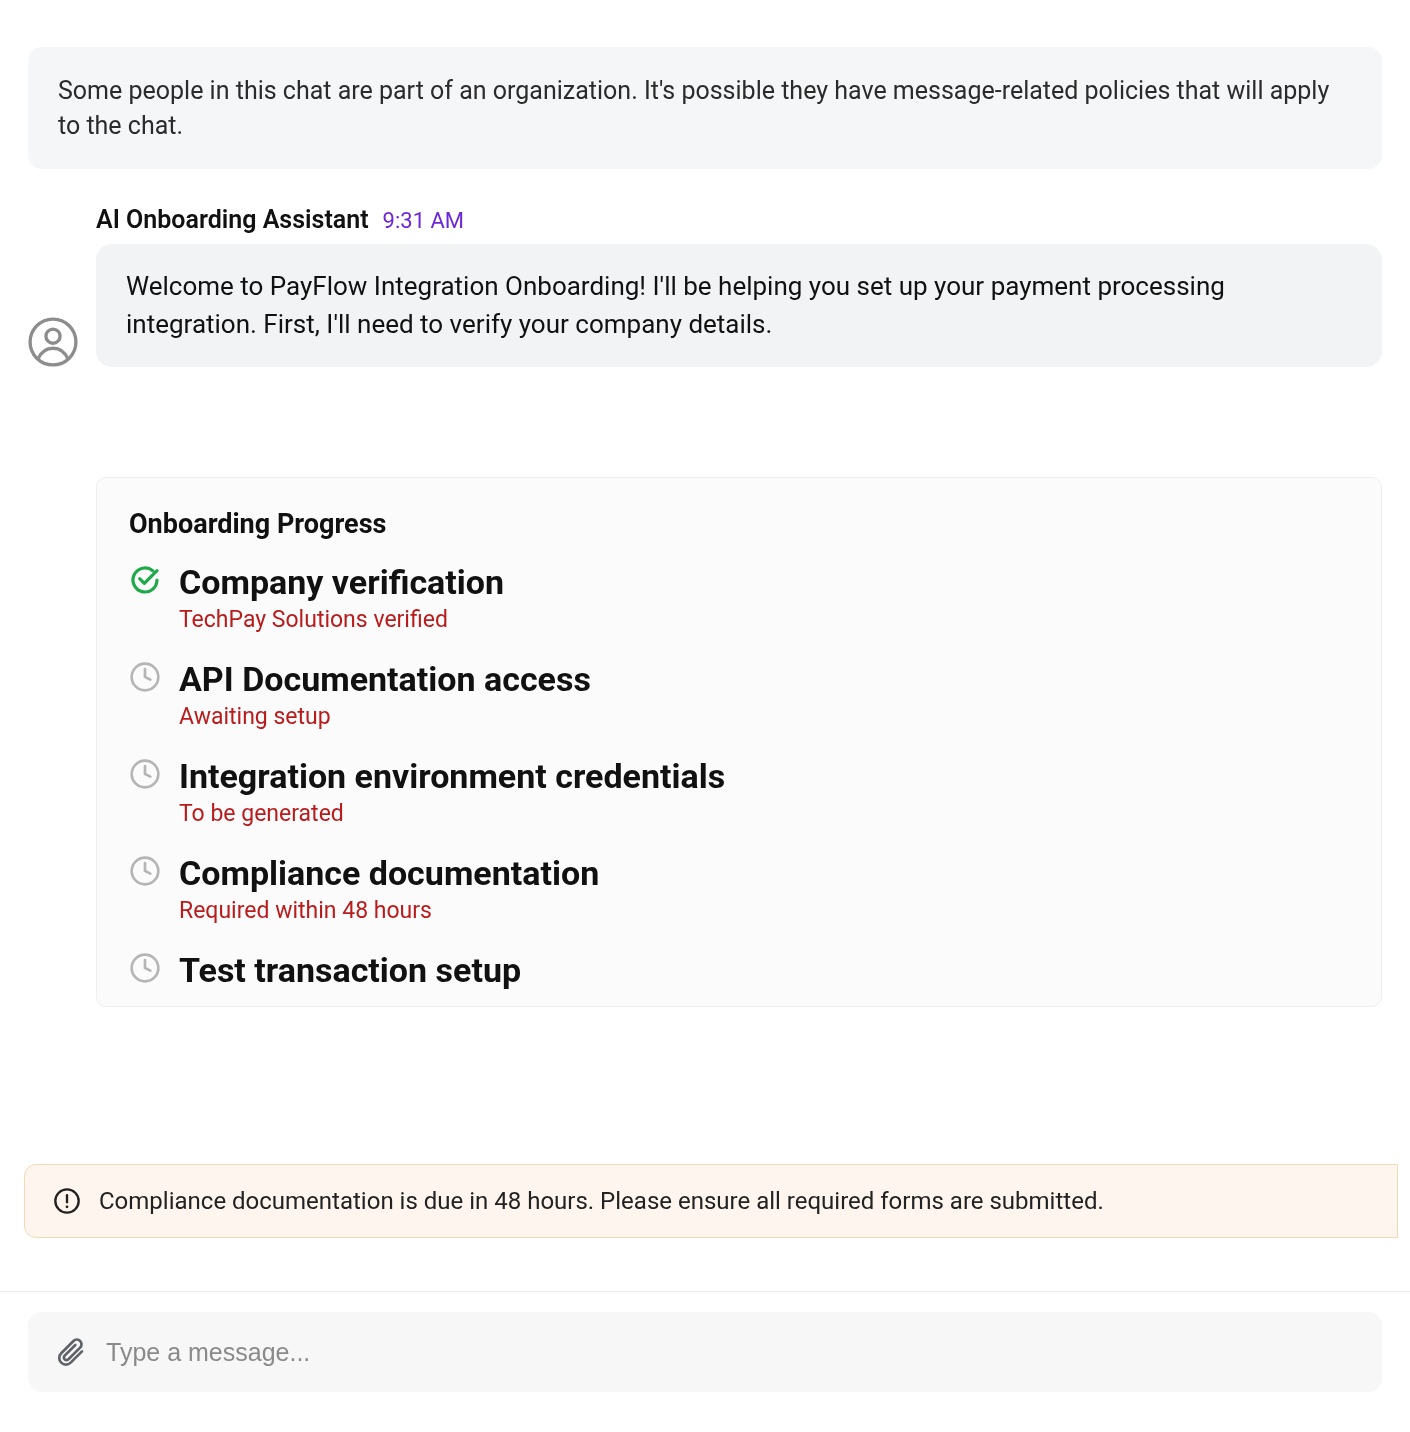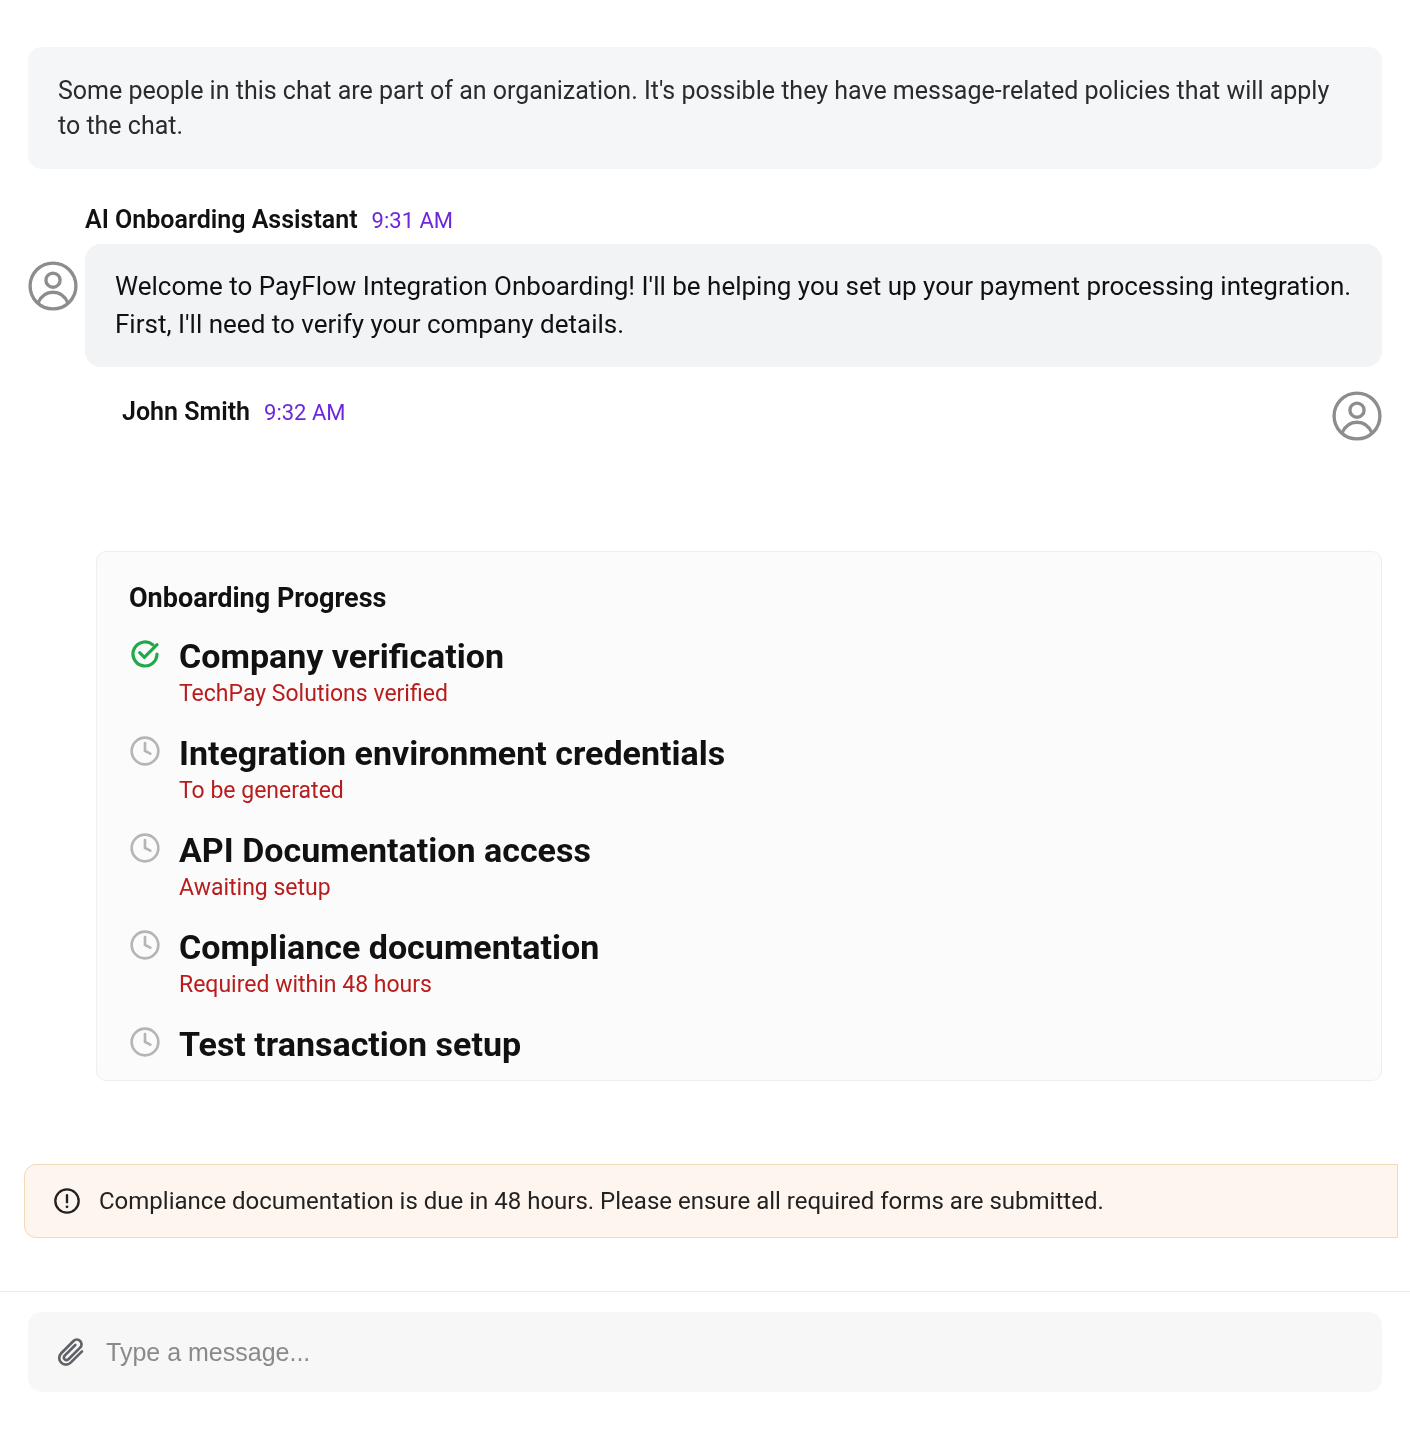"AI Onboarding Assistant" .msg-row { align-items: center -> flex-end; gap: 7px -> 18px }
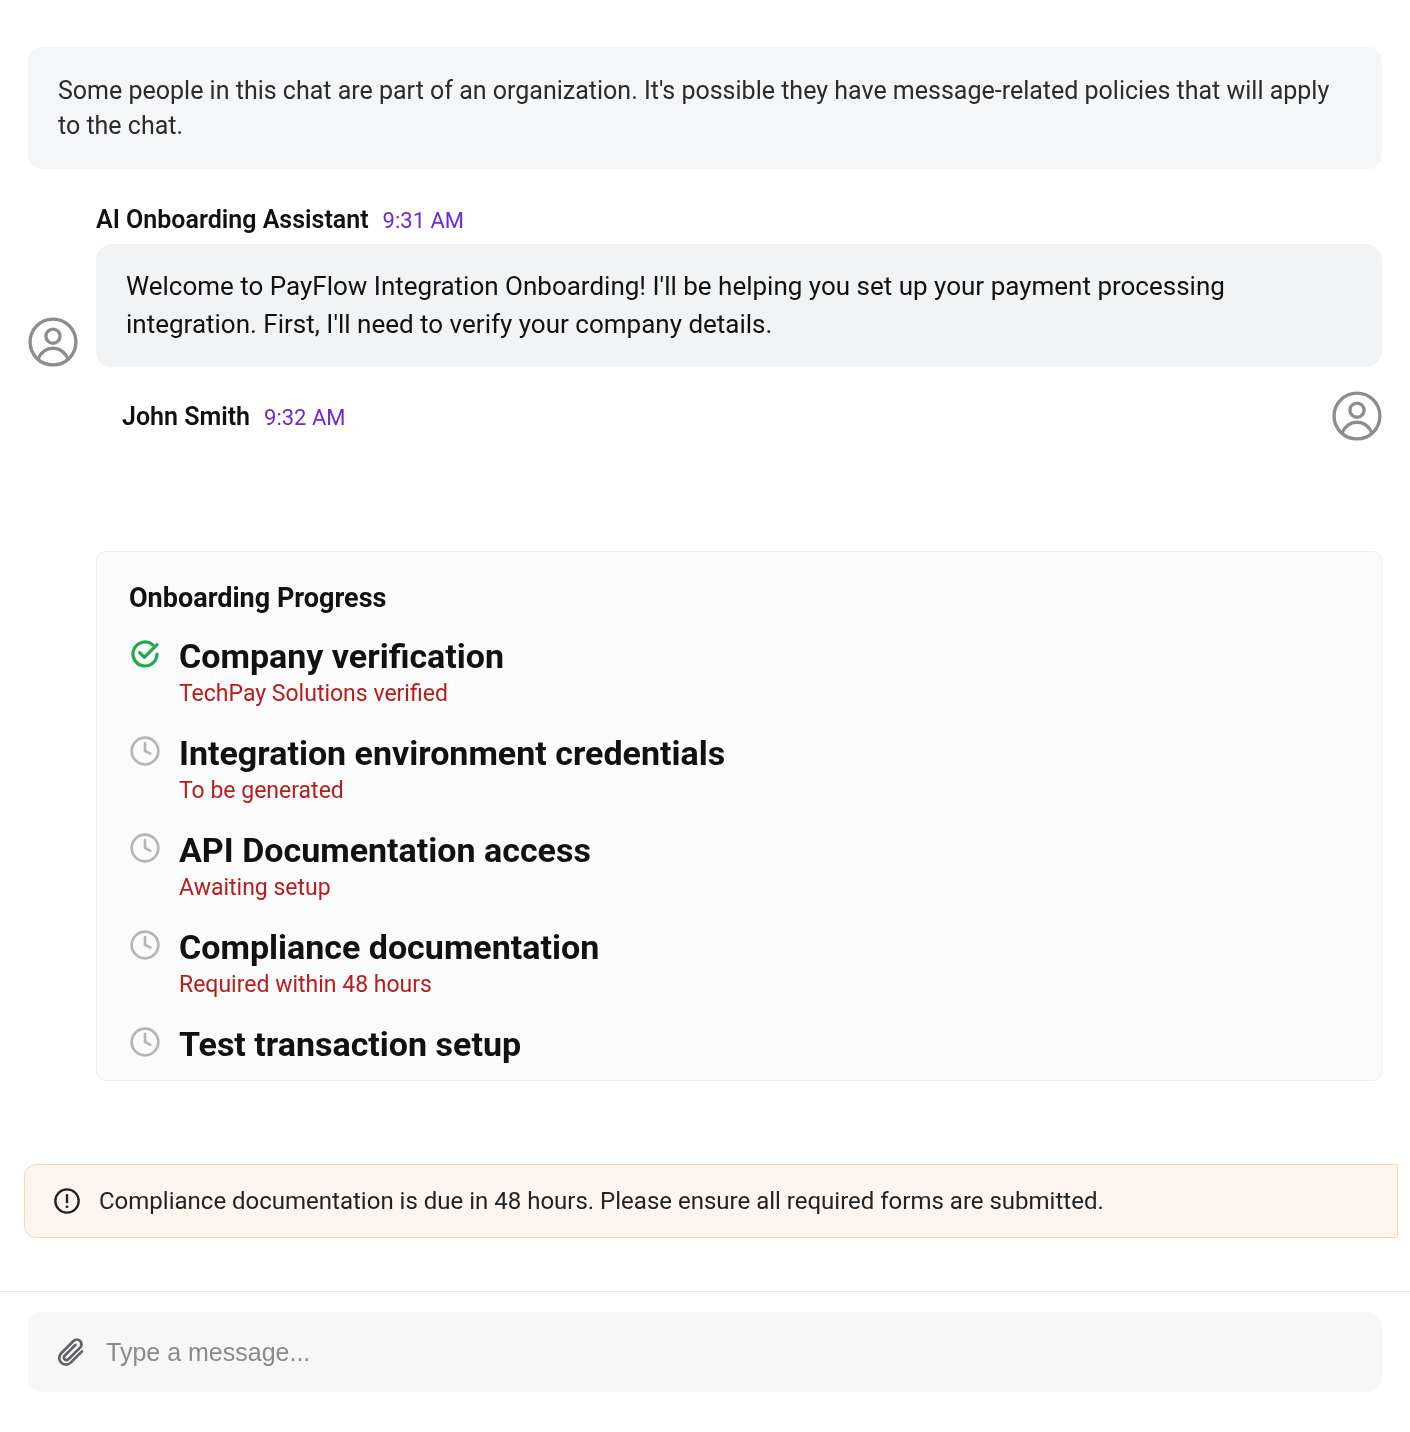"John Smith" div.msg-row { html: <div> <div> <svg> <circle></circle> <circle></circle> <path></path> </svg> </div> <div> <div> <span>John Smith</span> <span>9:32 AM</span> </div> </div> </div> -> none }
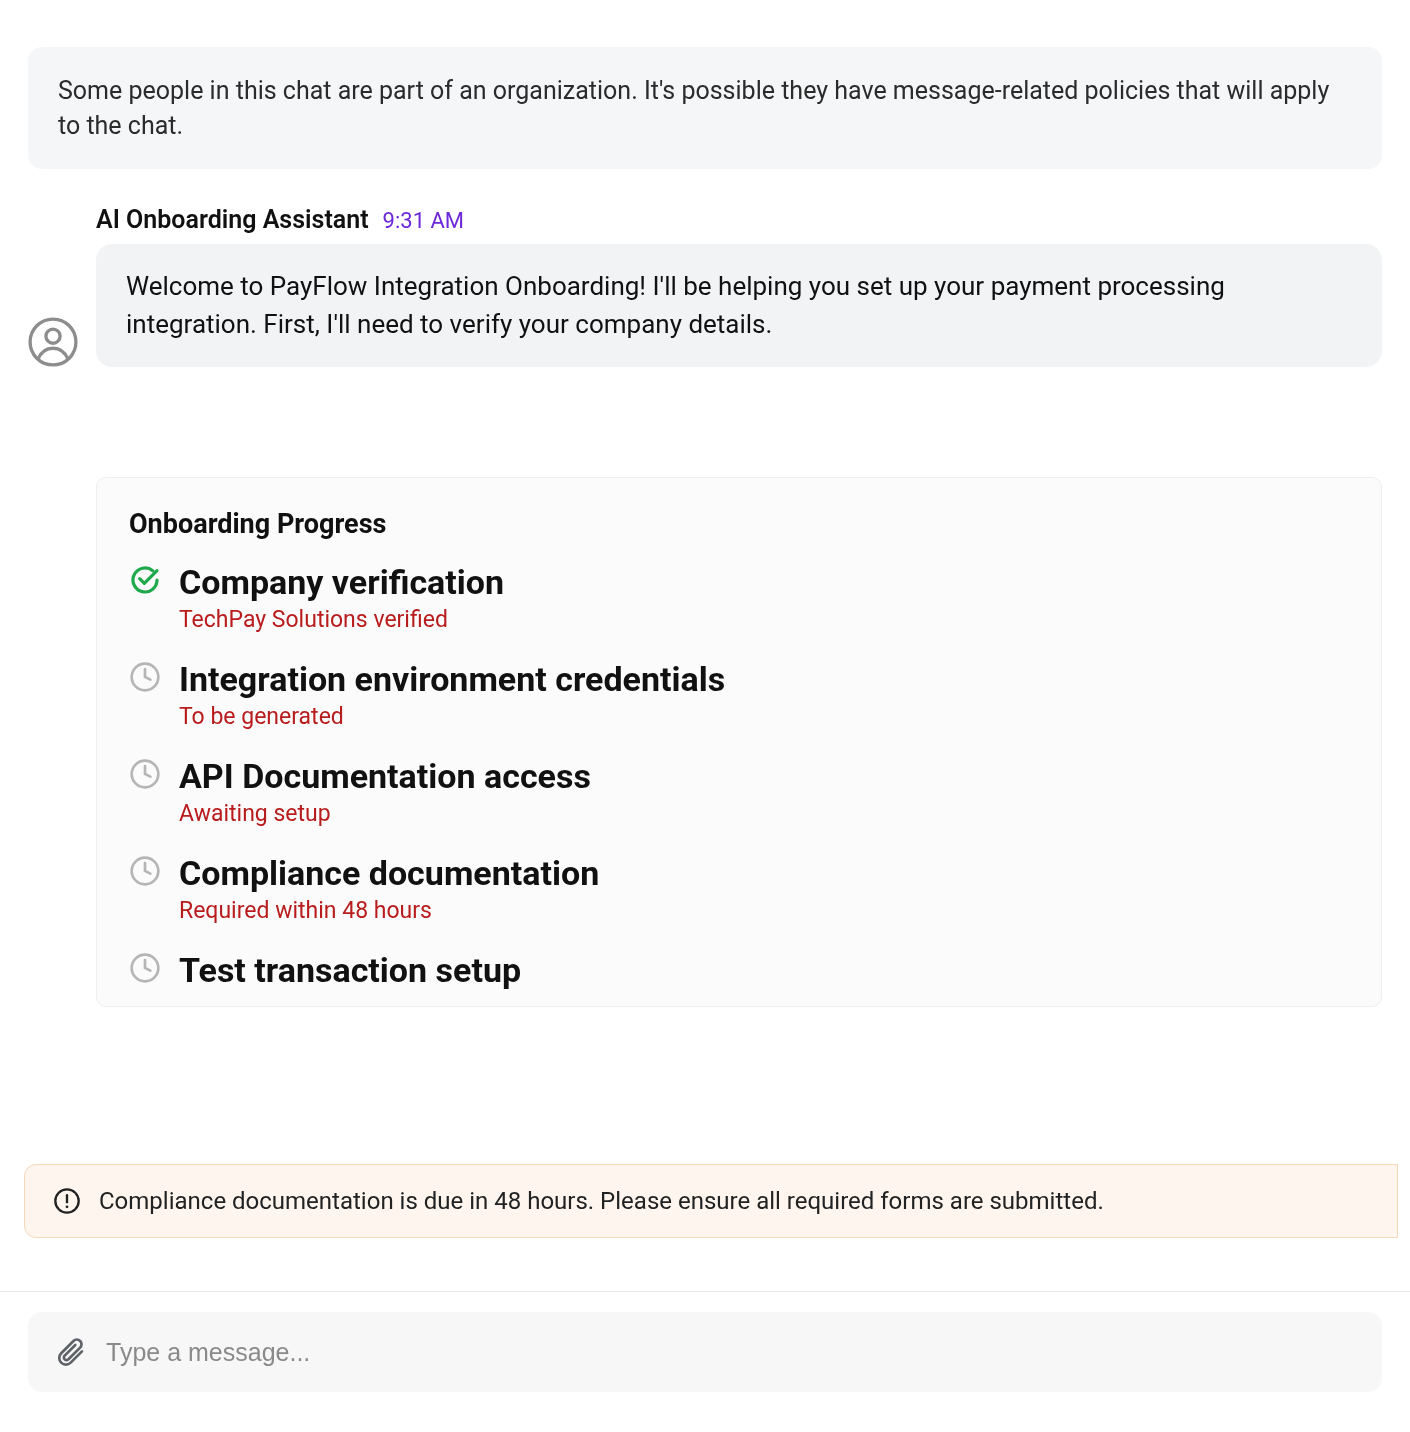"Integration environment credentials" div.progress-item { order: before "API Documentation access" -> after "API Documentation access" }
